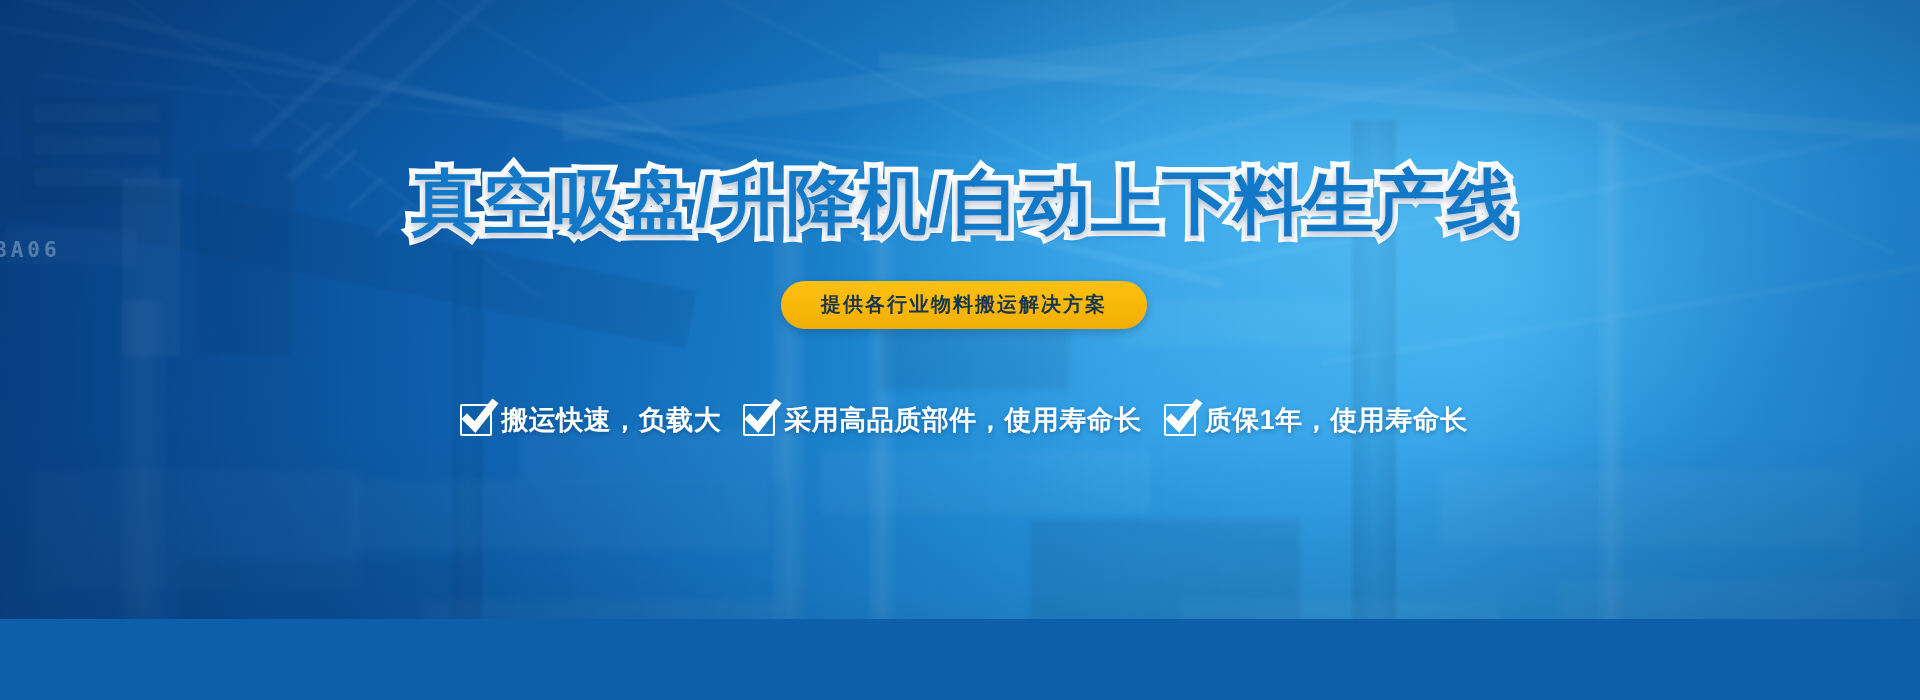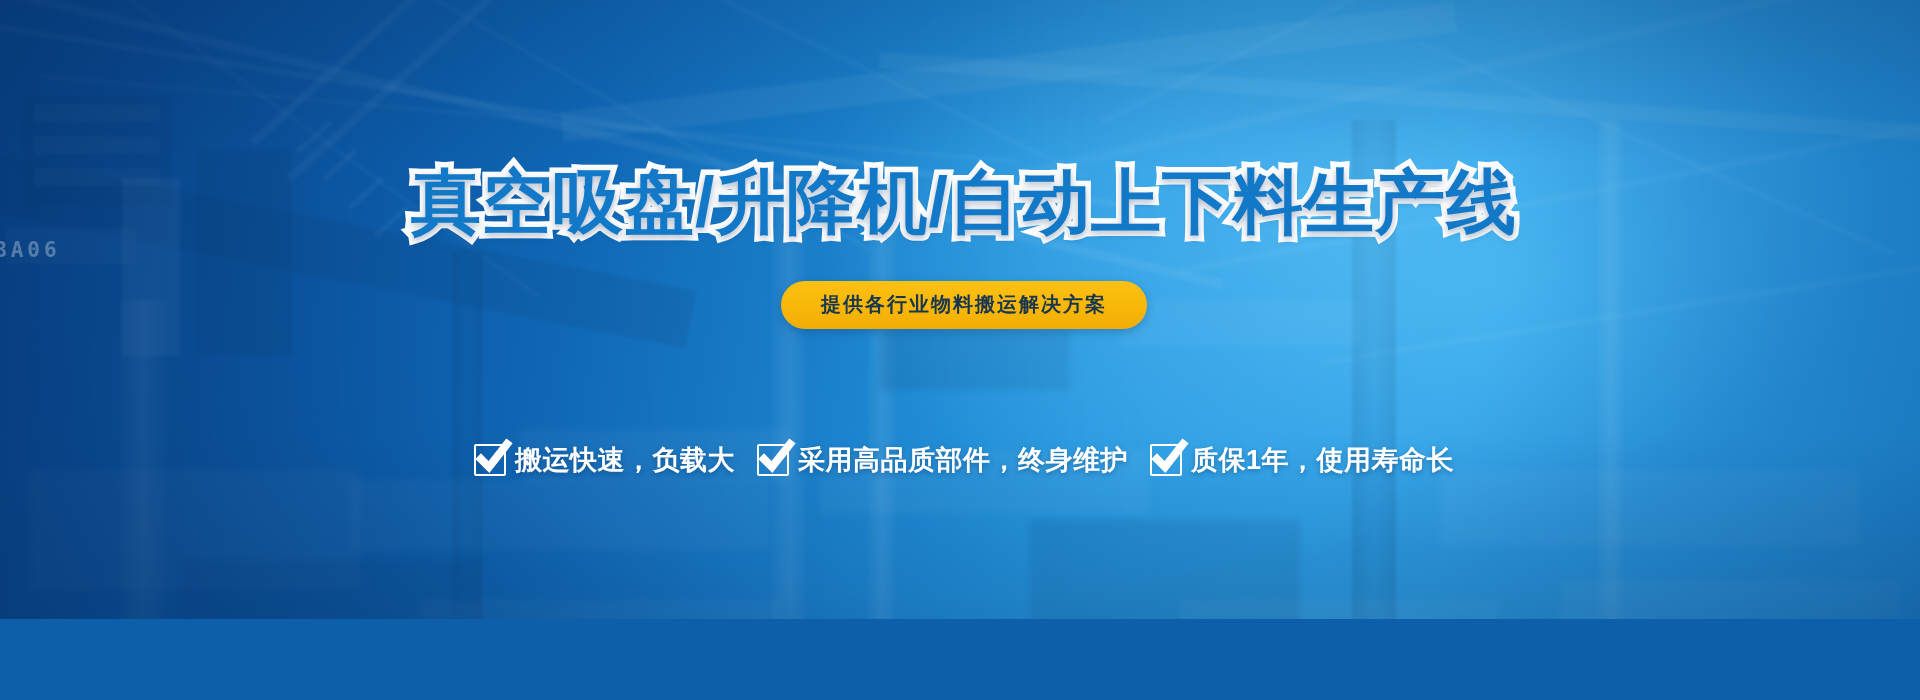"搬运快速，负载大" .features { top: 444px -> 404px }
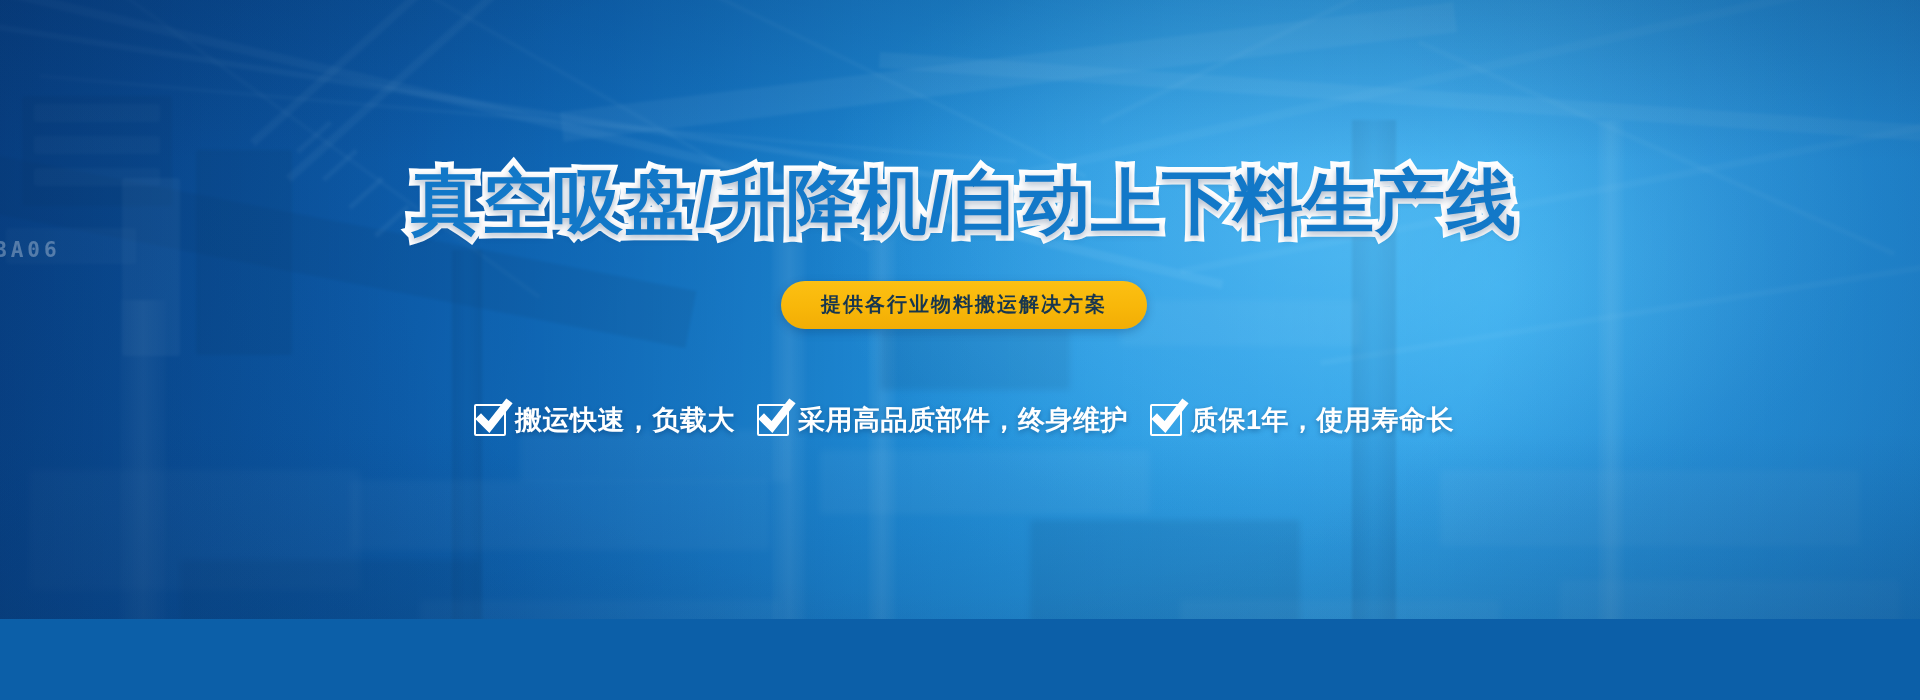"采用高品质部件，终身维护" span.feature-text { text: 终身维护 -> 使用寿命长 }
